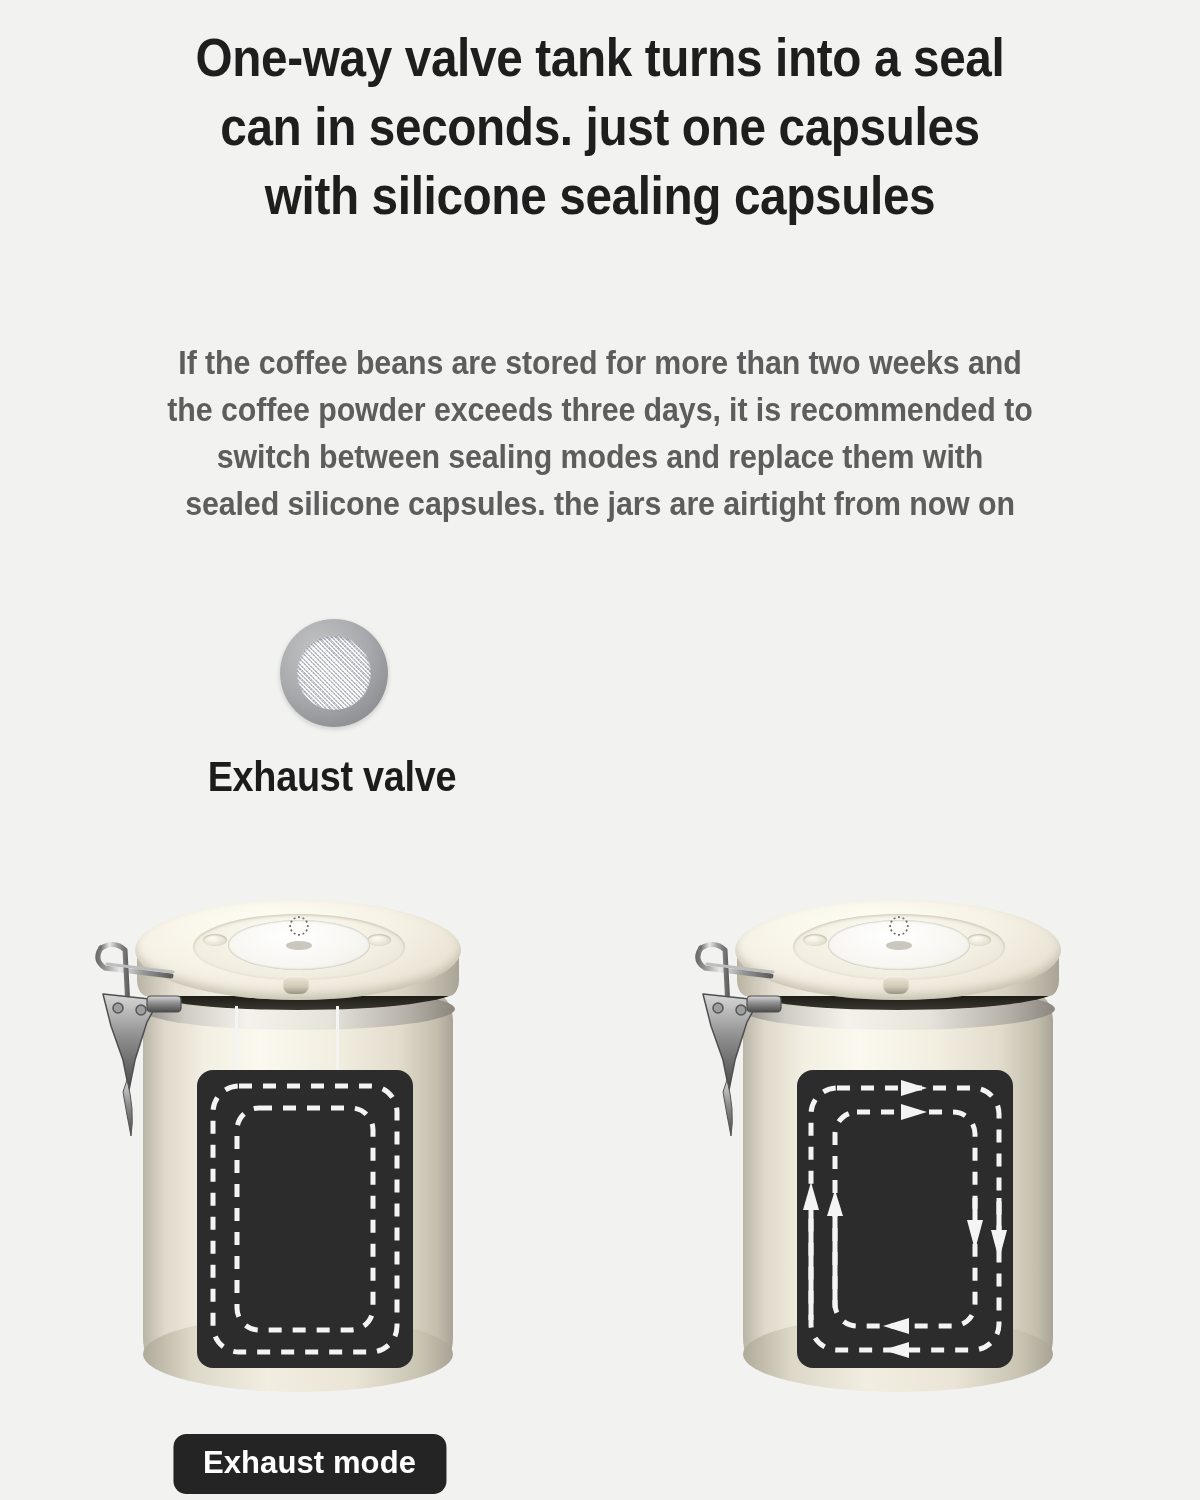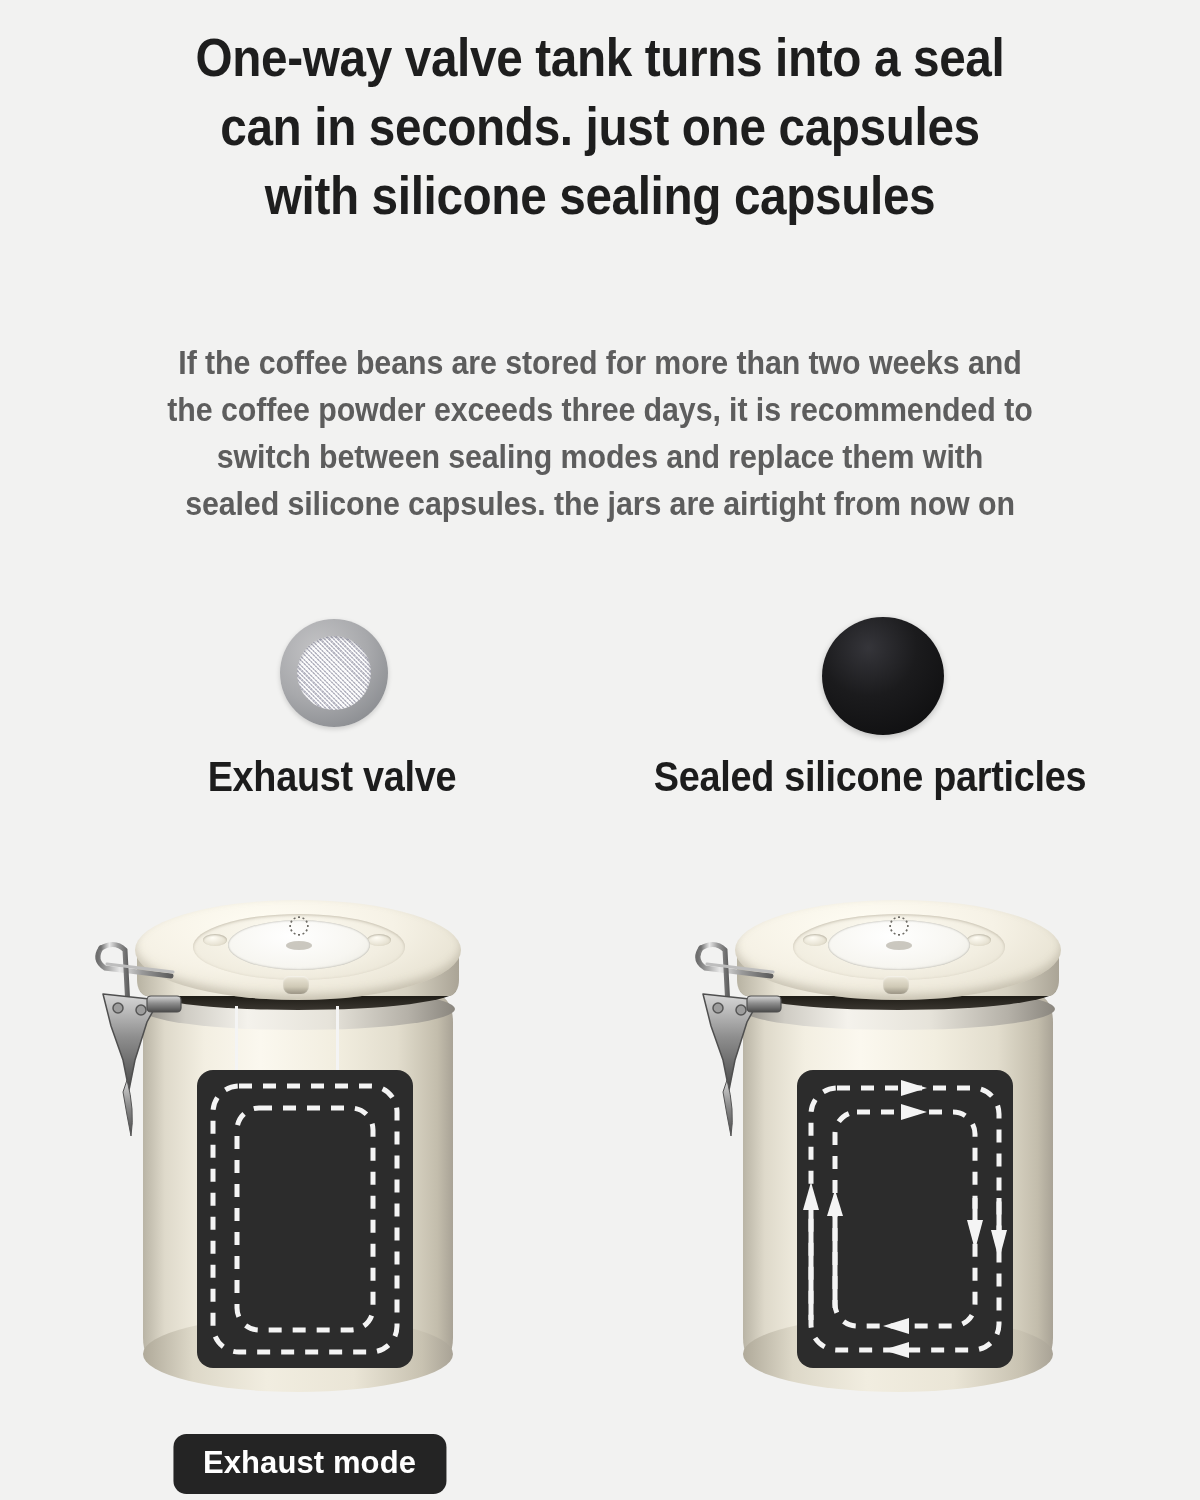"Sealed silicone particles" div.part { html: <div> <div> <div></div> </div> <div>Sealed silicone particles</div> </div> -> none }
